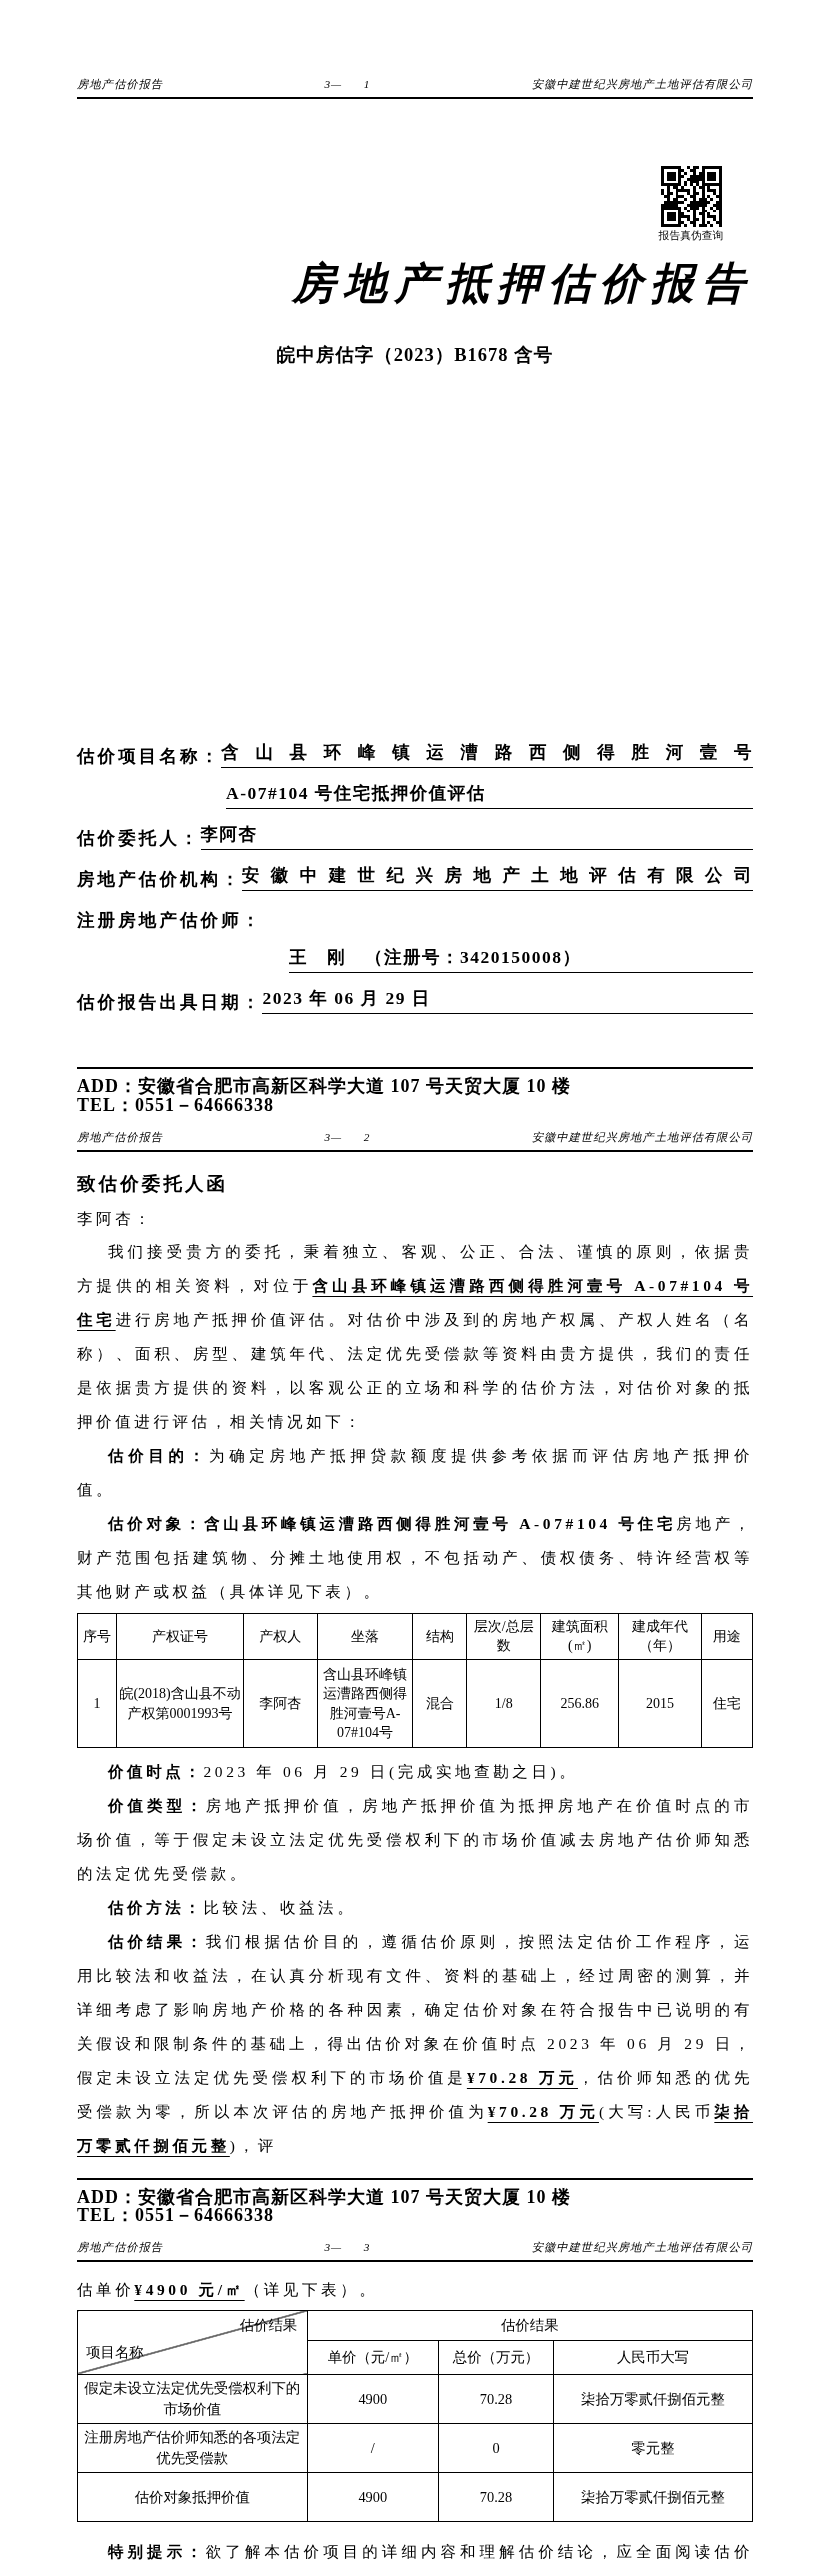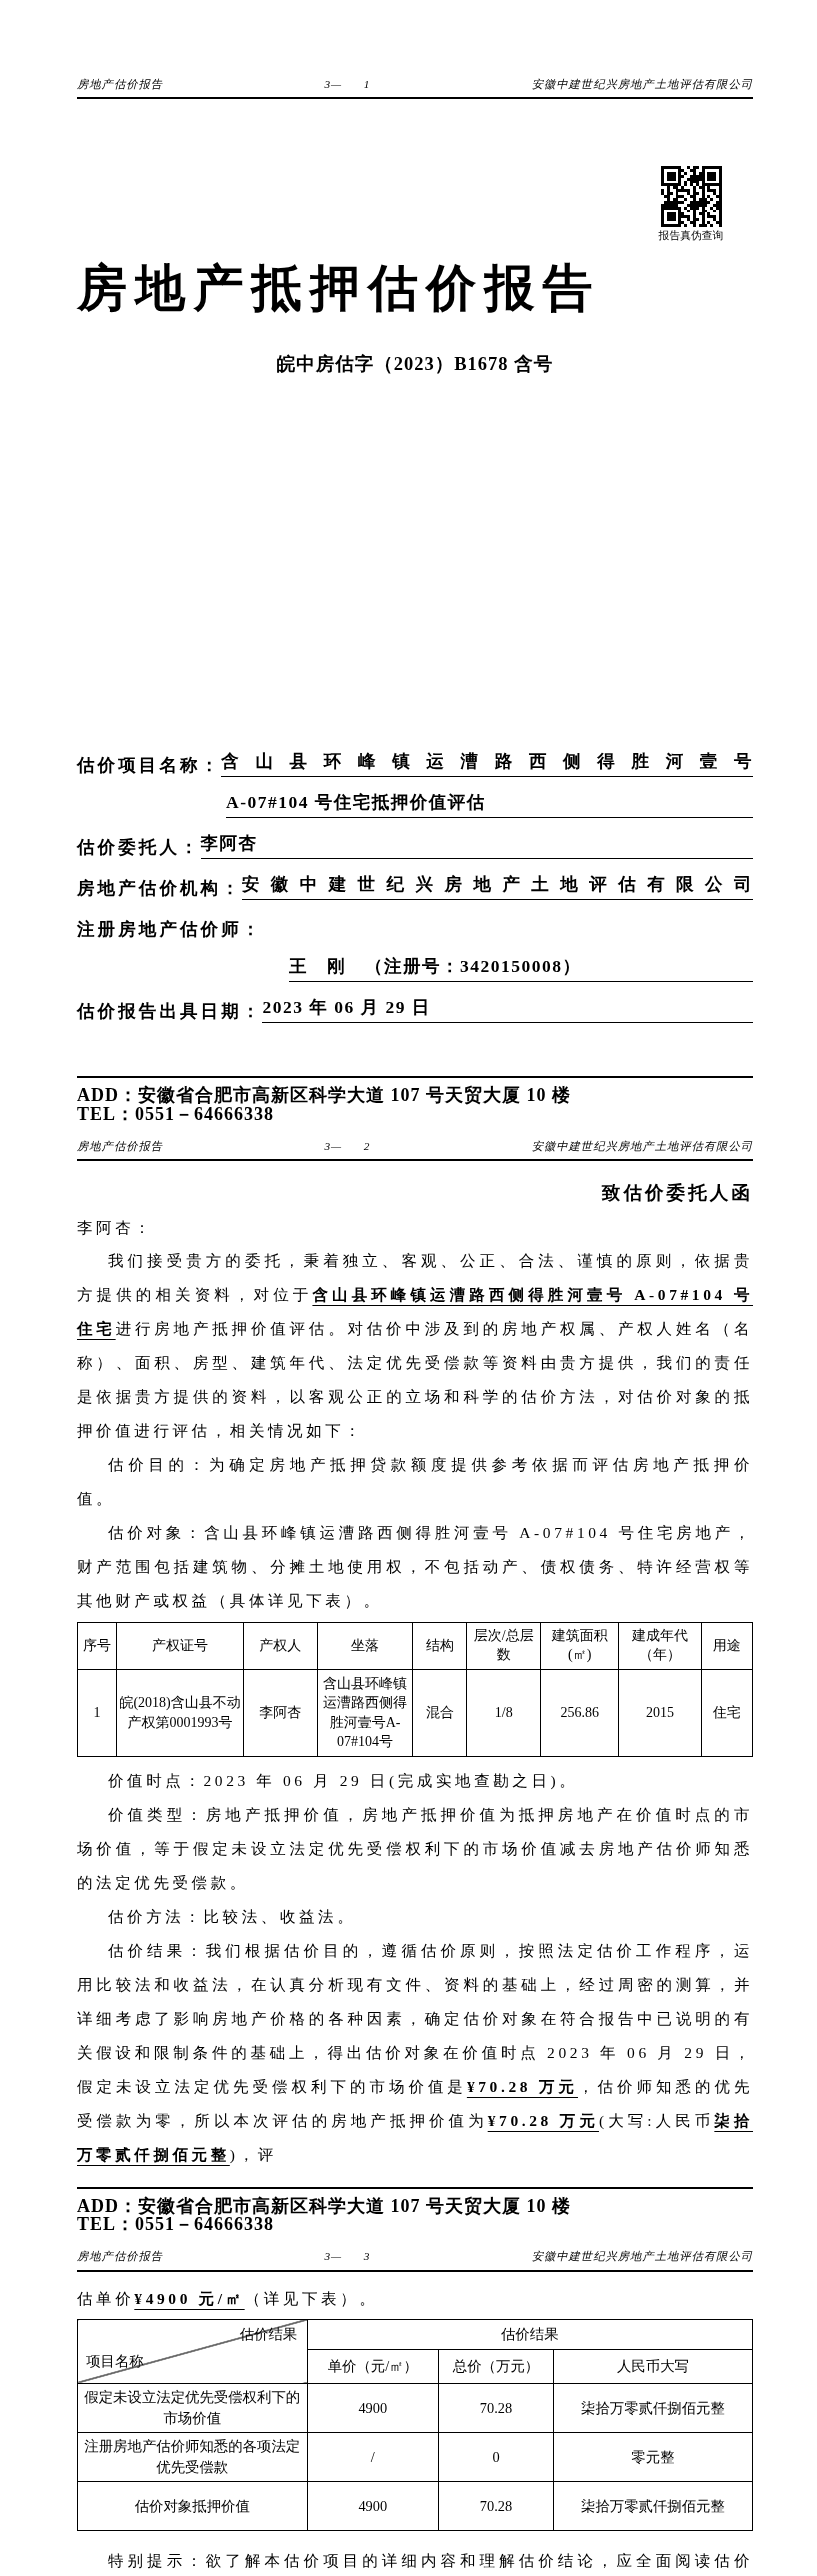"房地产抵押估价报告" .report-title { font-size: 50px -> 43px; font-style: none -> italic; text-align: left -> right }
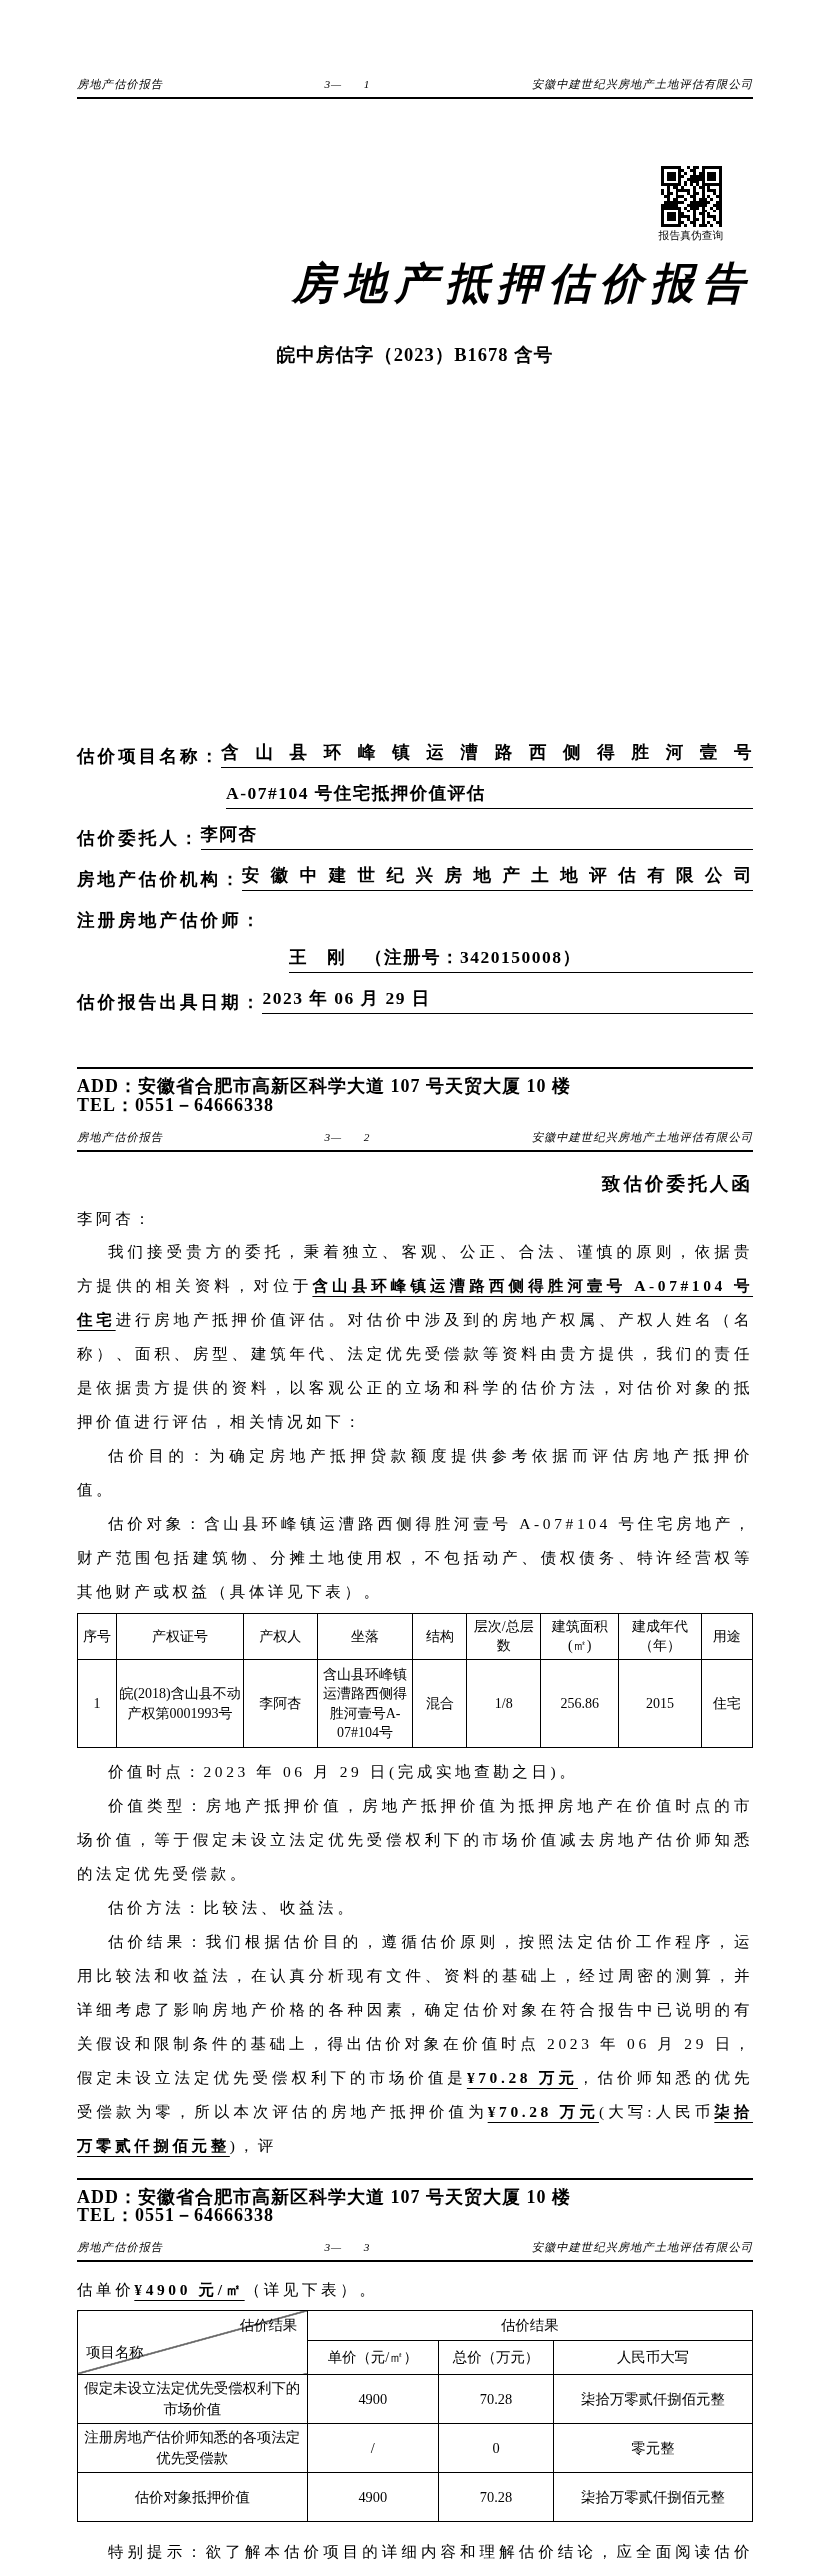"致估价委托人函" .letter-heading { text-align: right -> left }
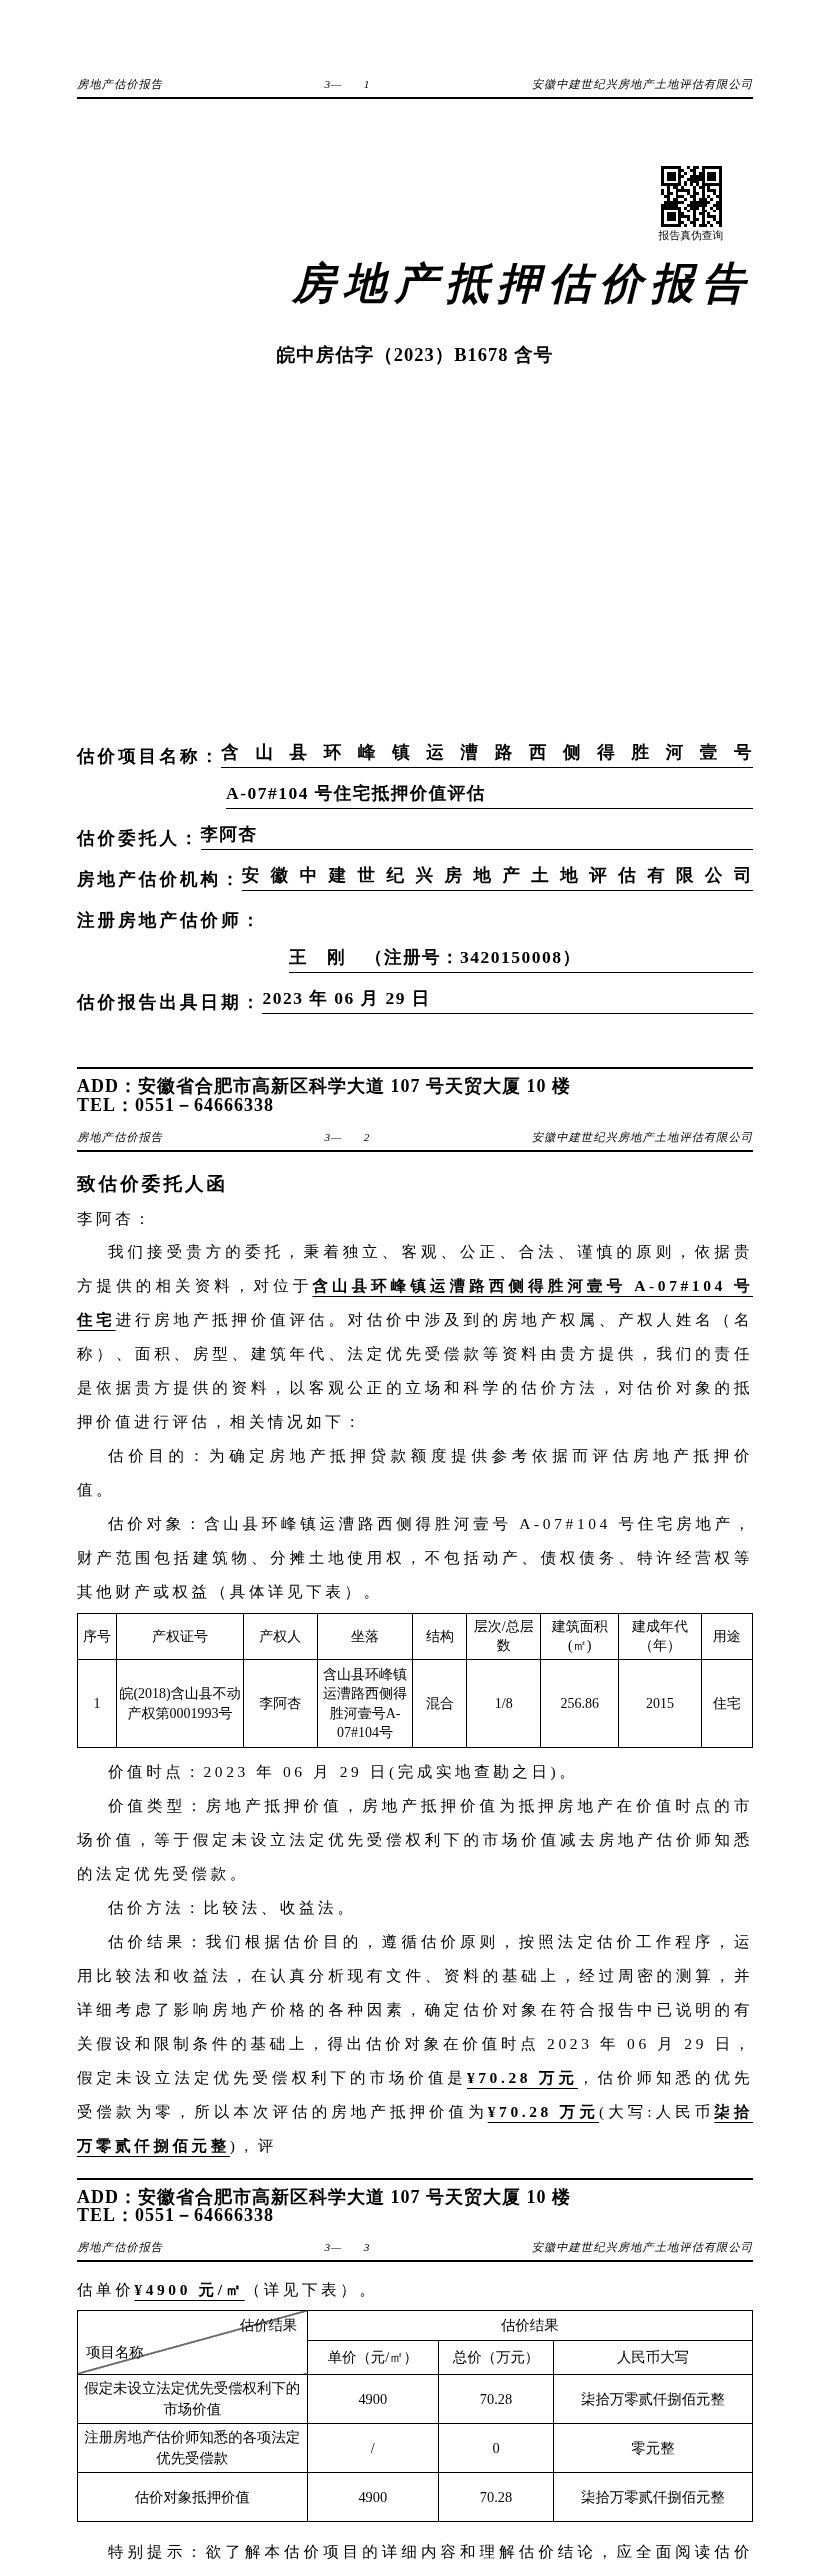"估价目的：" .seg-strong { font-weight: normal -> bold }
